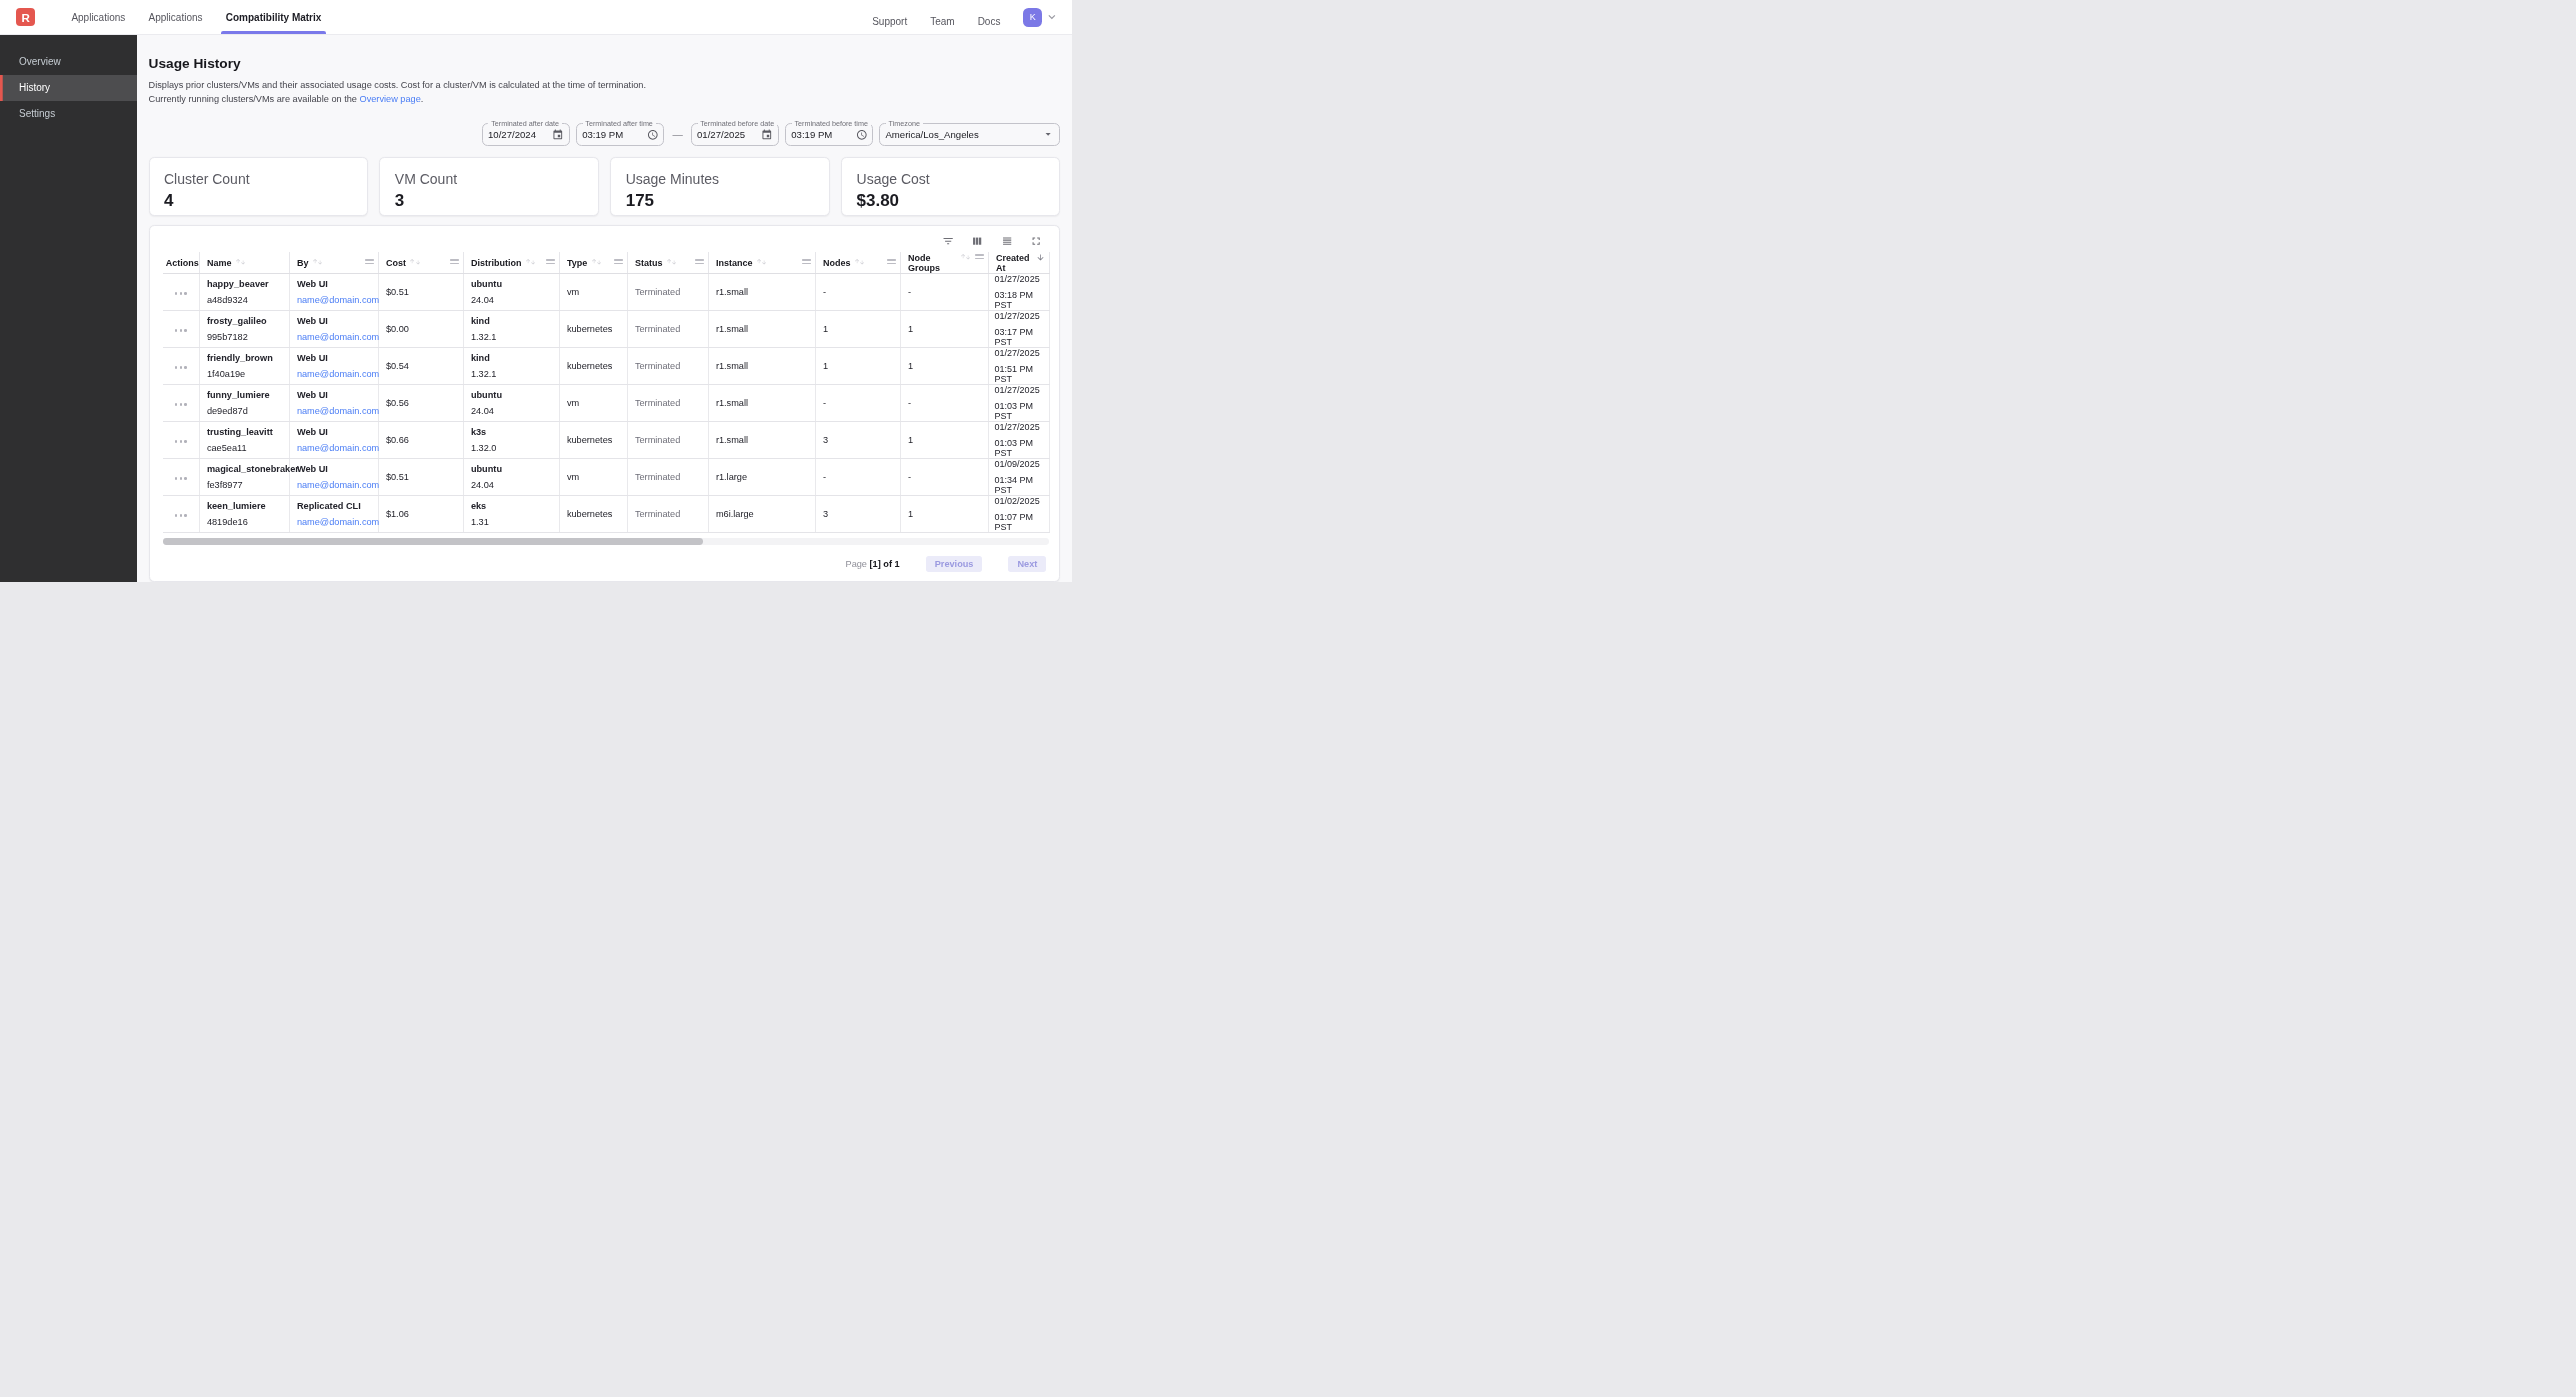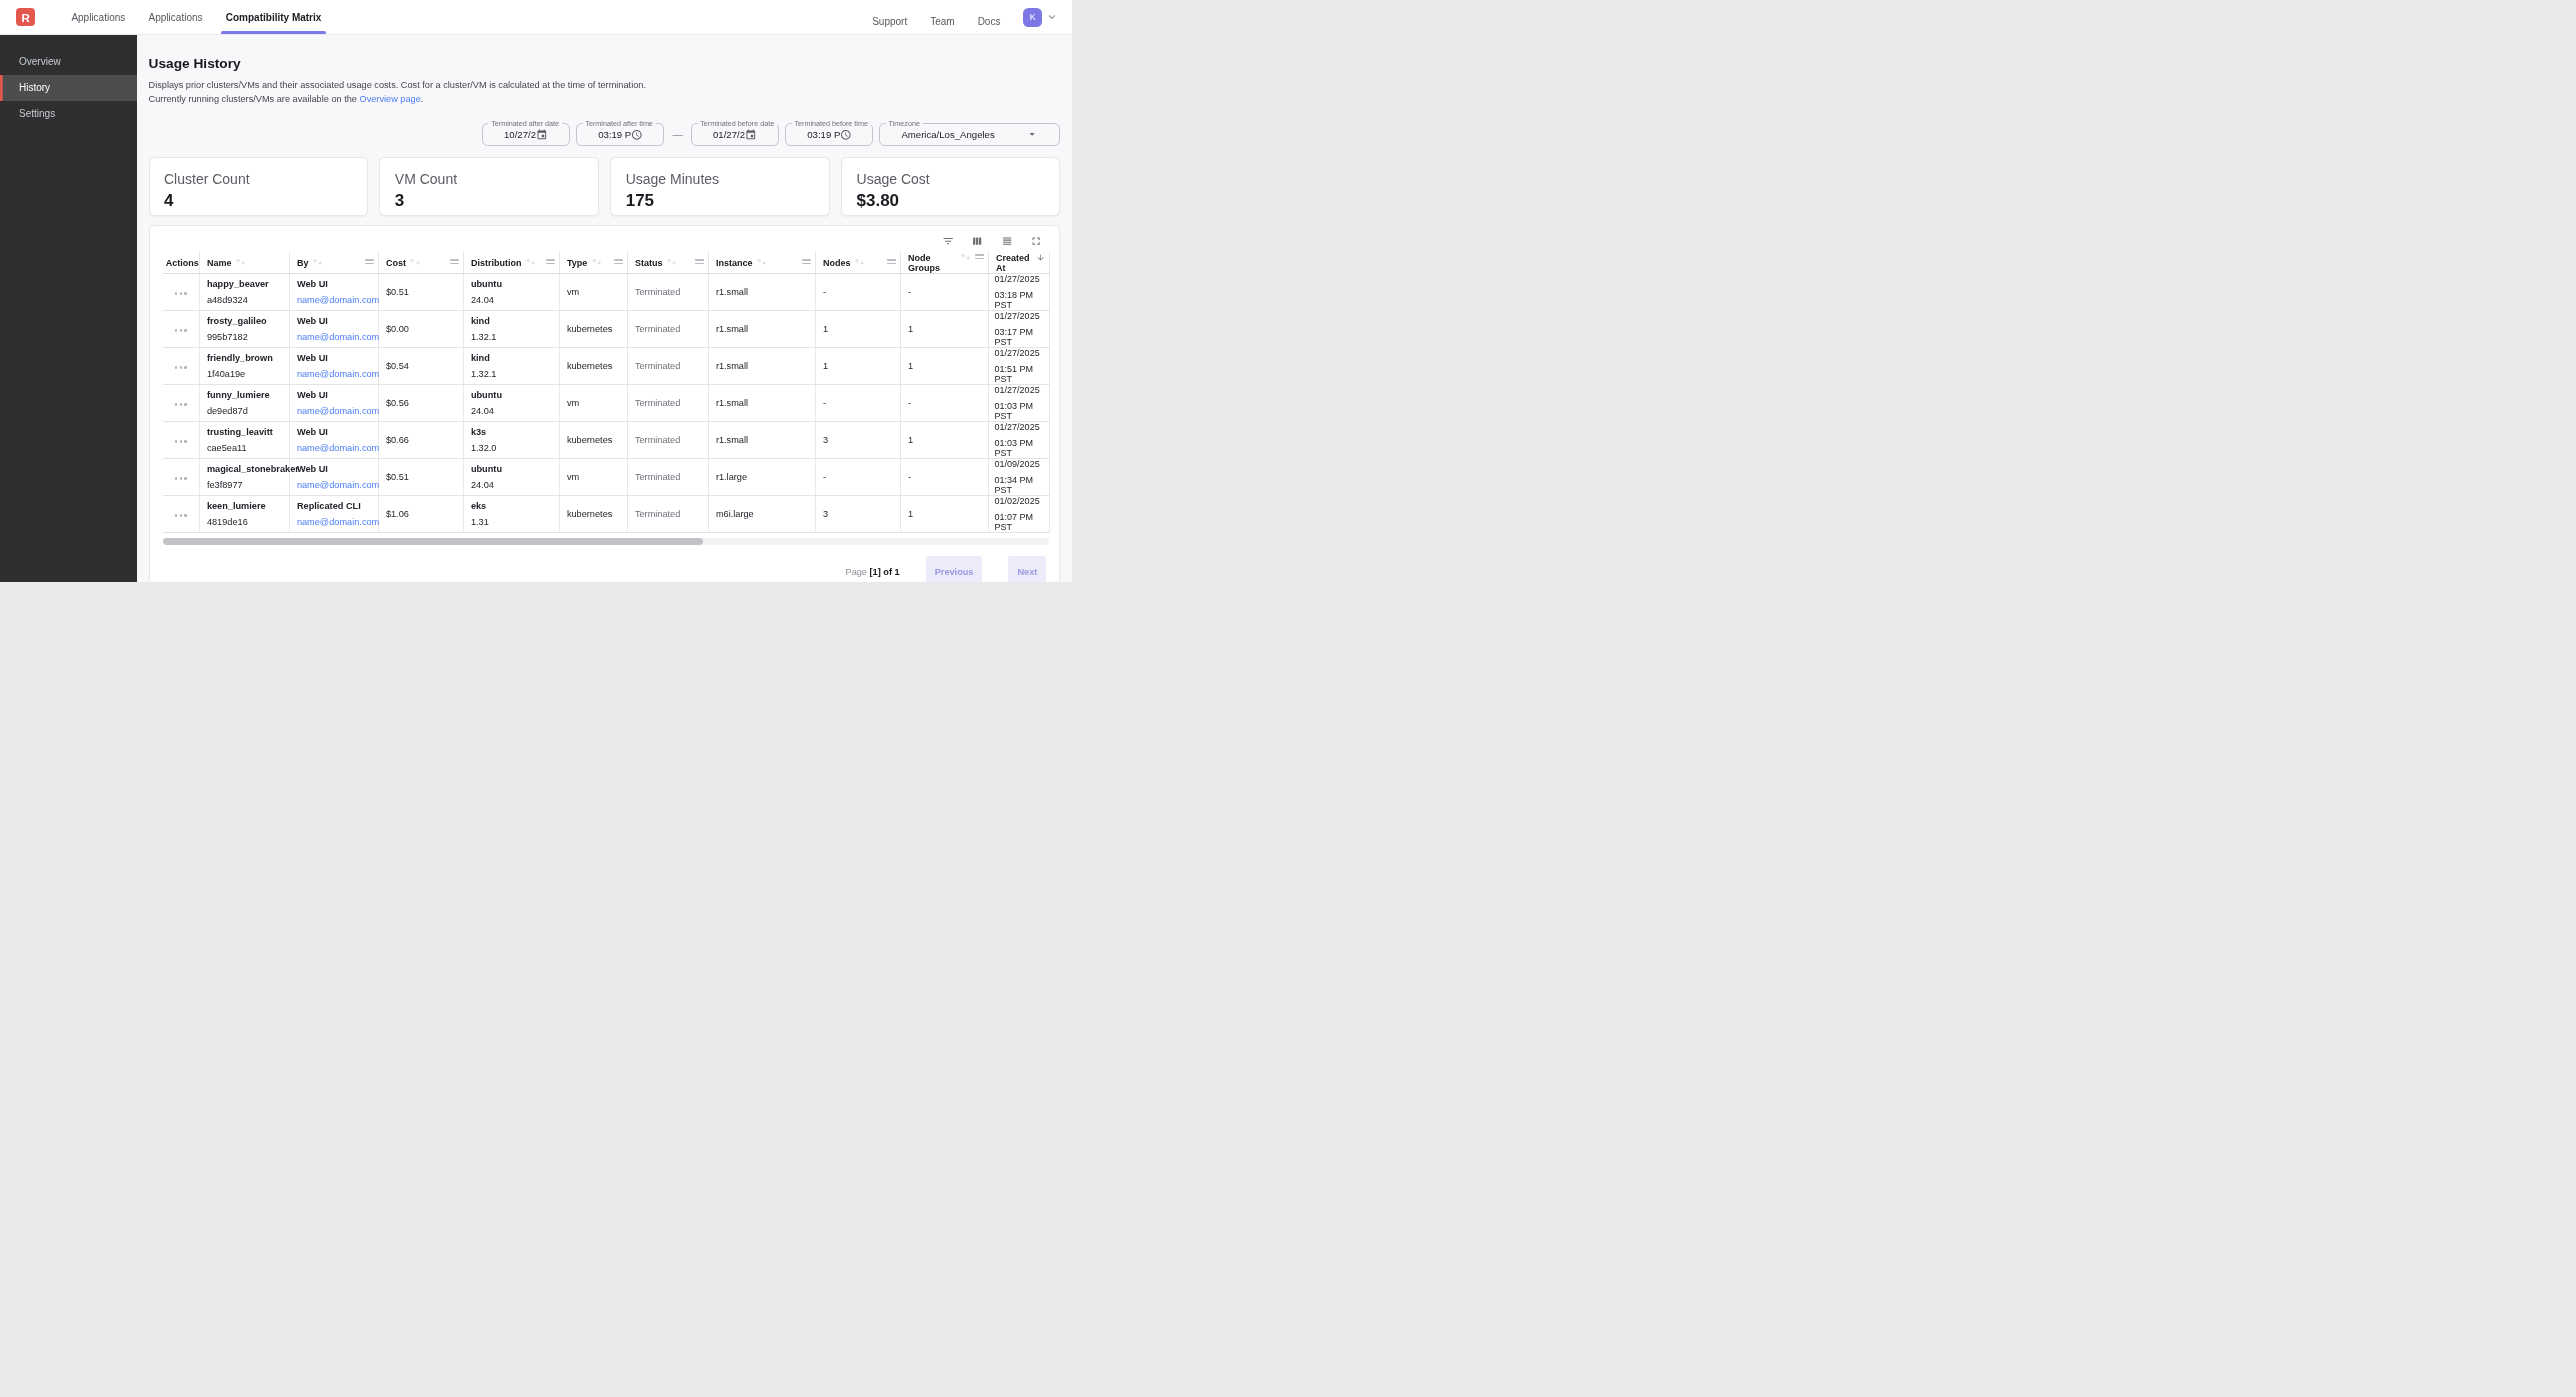"Terminated after date" .ffield { padding: 0 21px -> 0 5px }
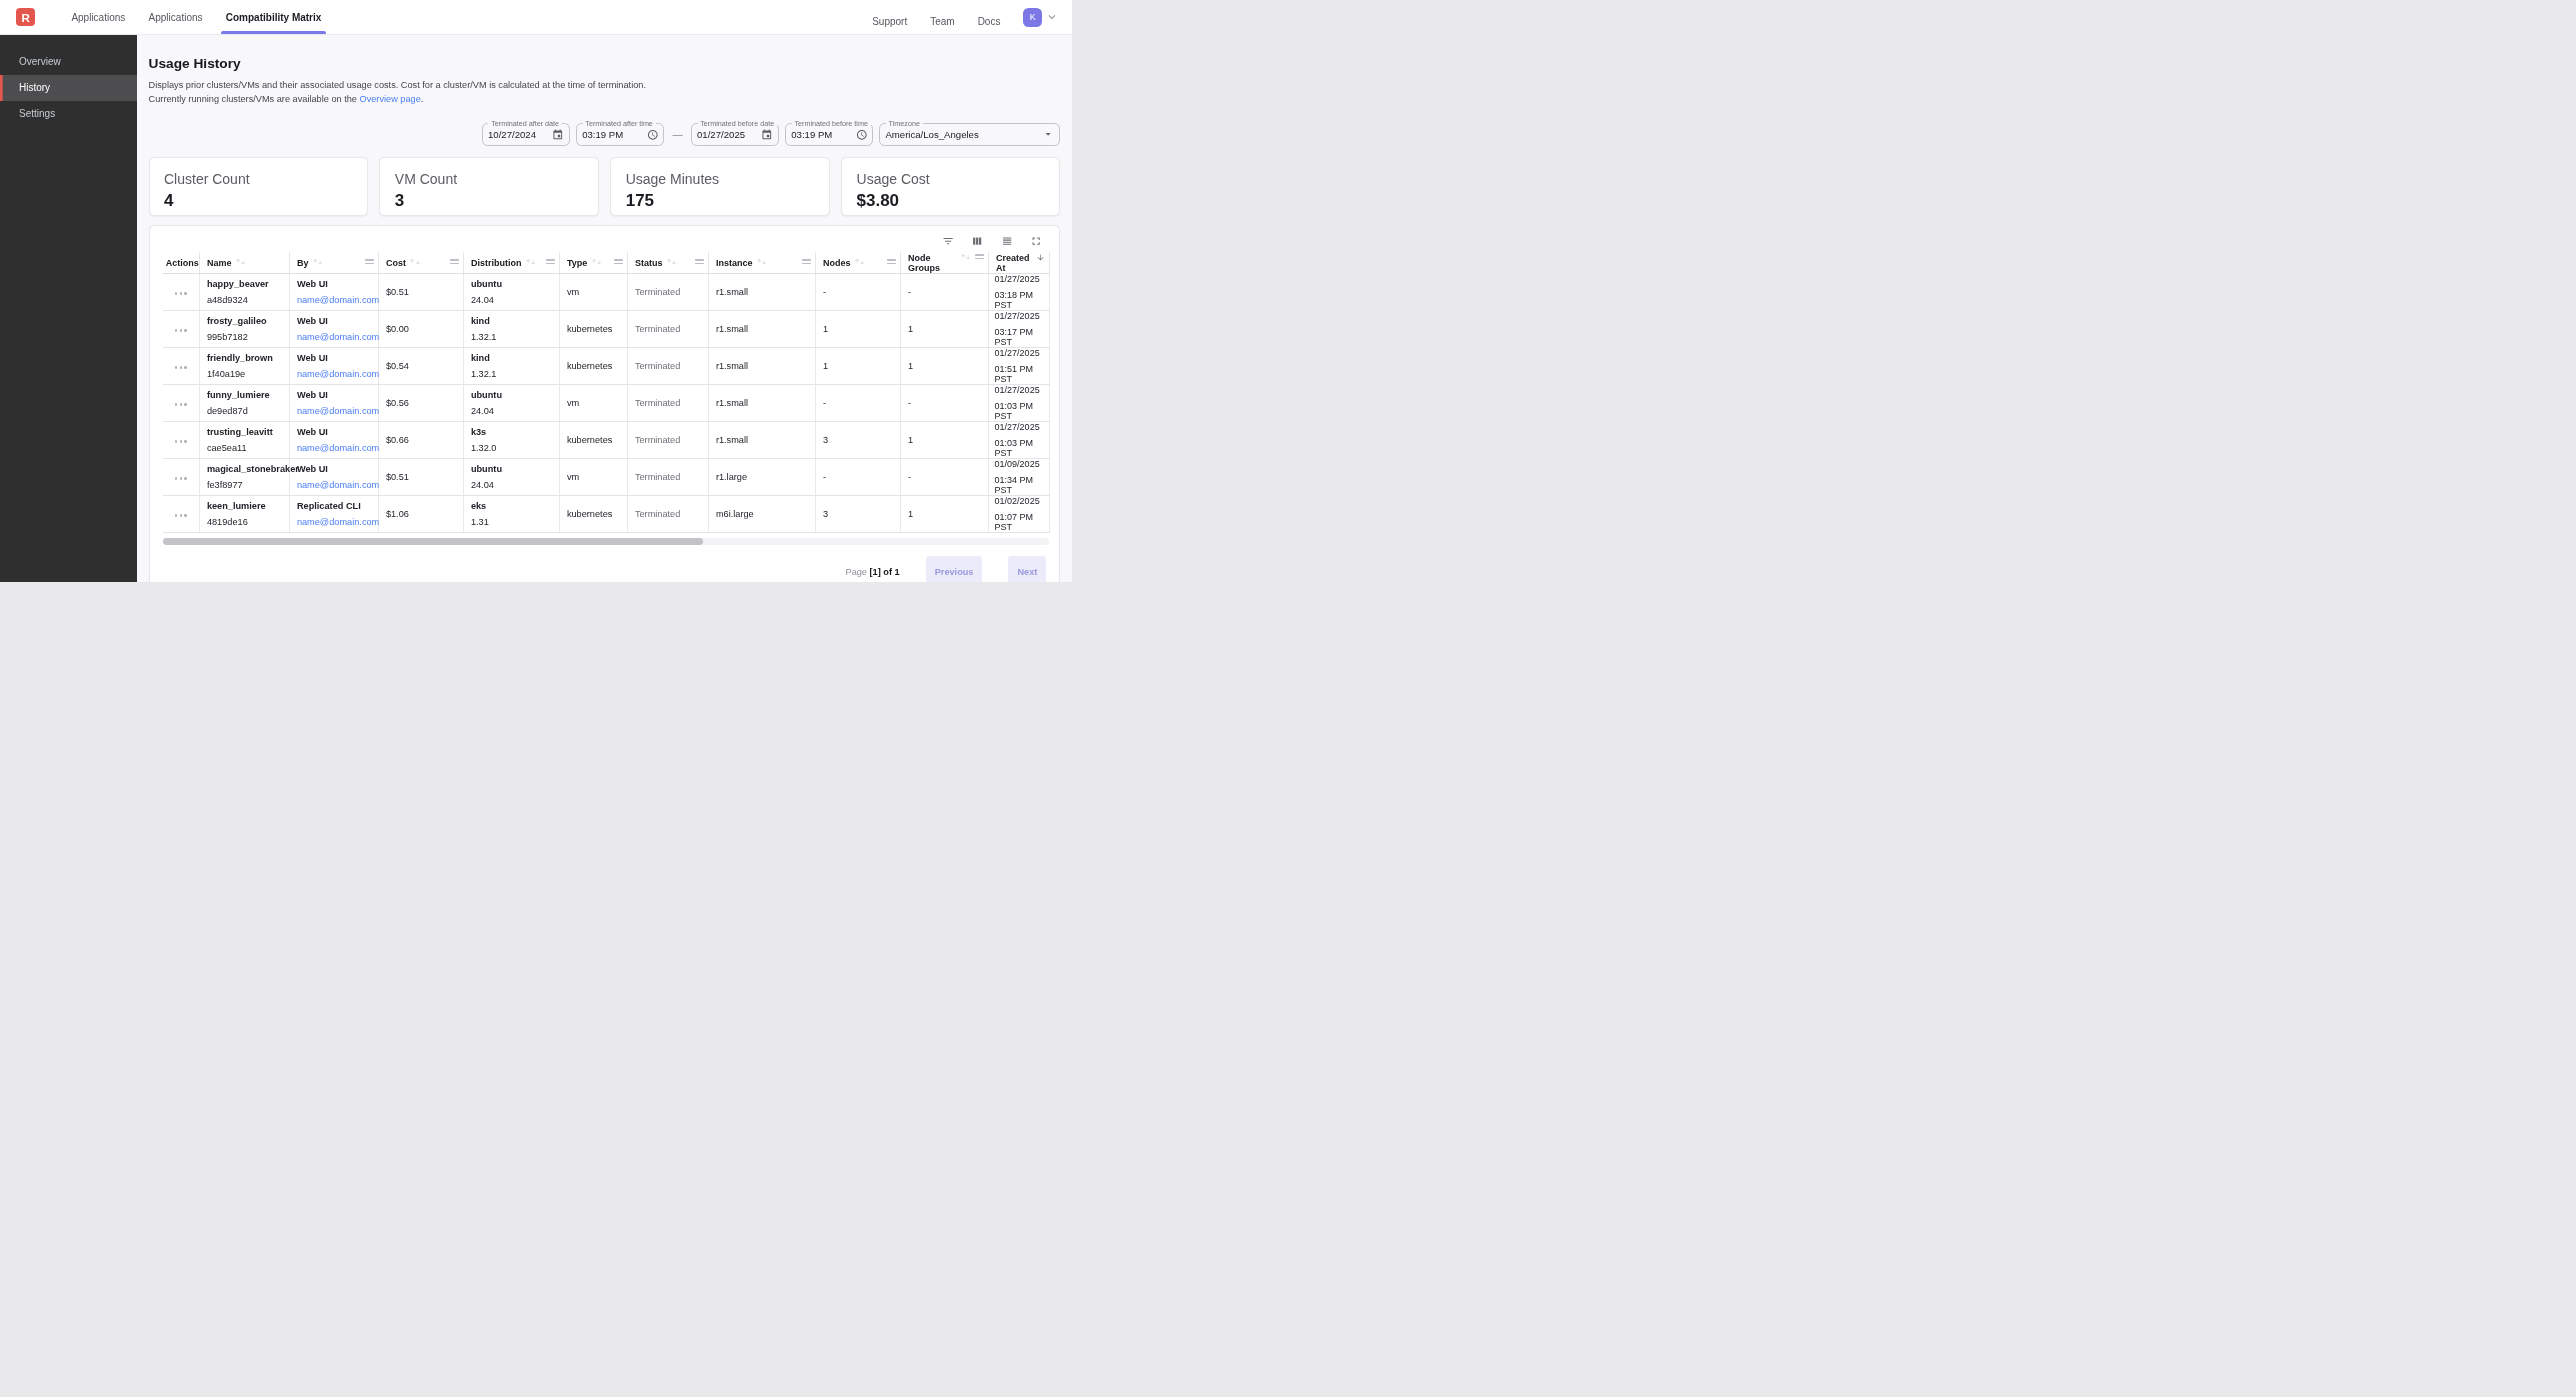"Previous" .pg-btn { padding: 11px 9px -> 3px 9px }
